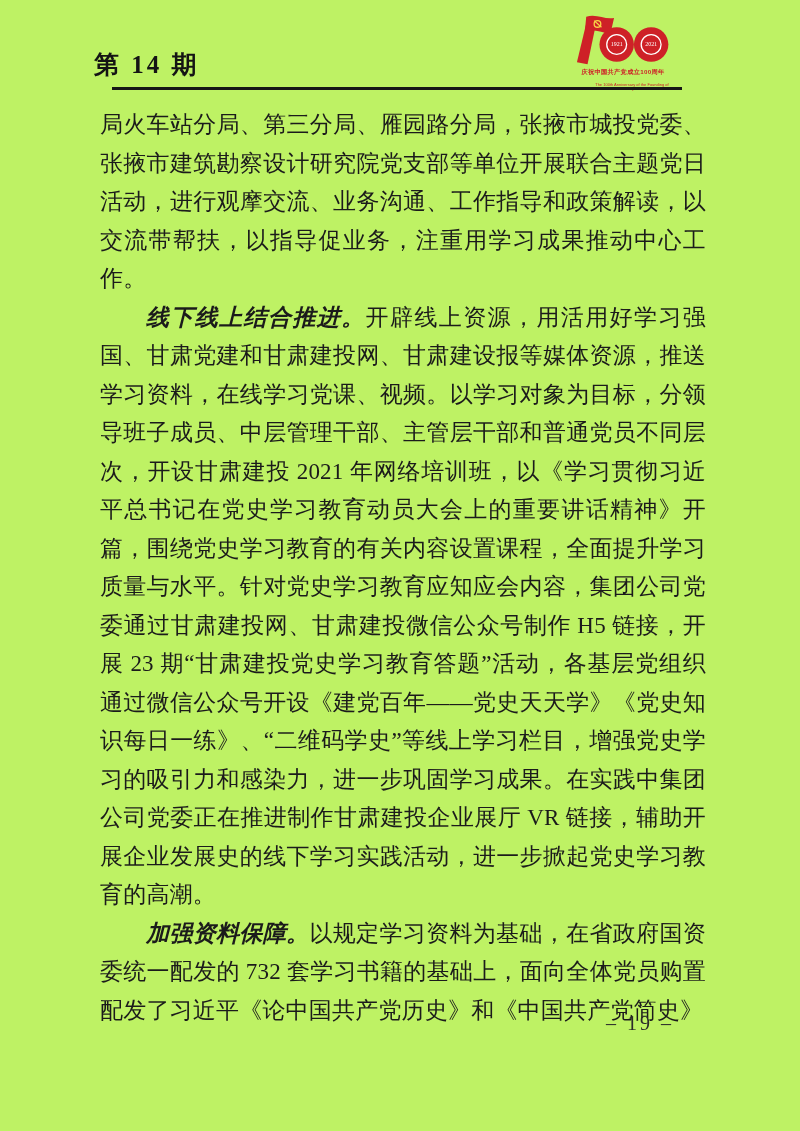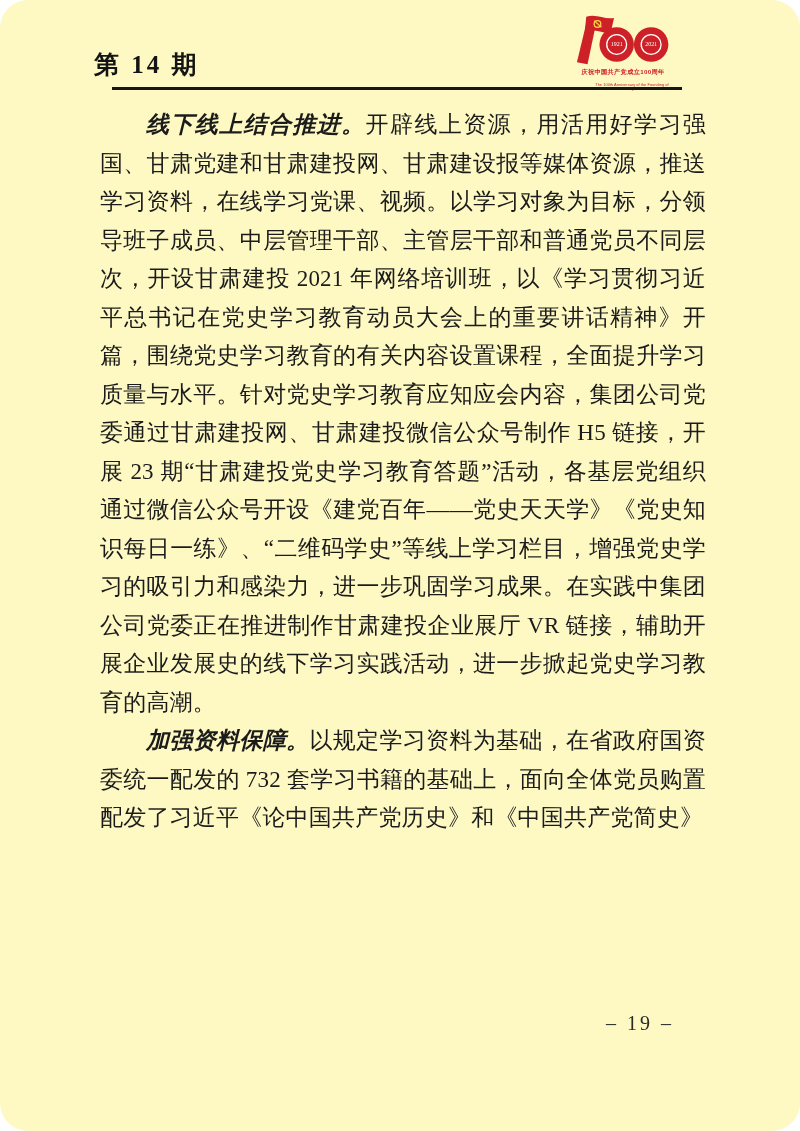"第 14 期" .page { background: #fef9c3 -> #bef264; border-radius: 28px -> none }
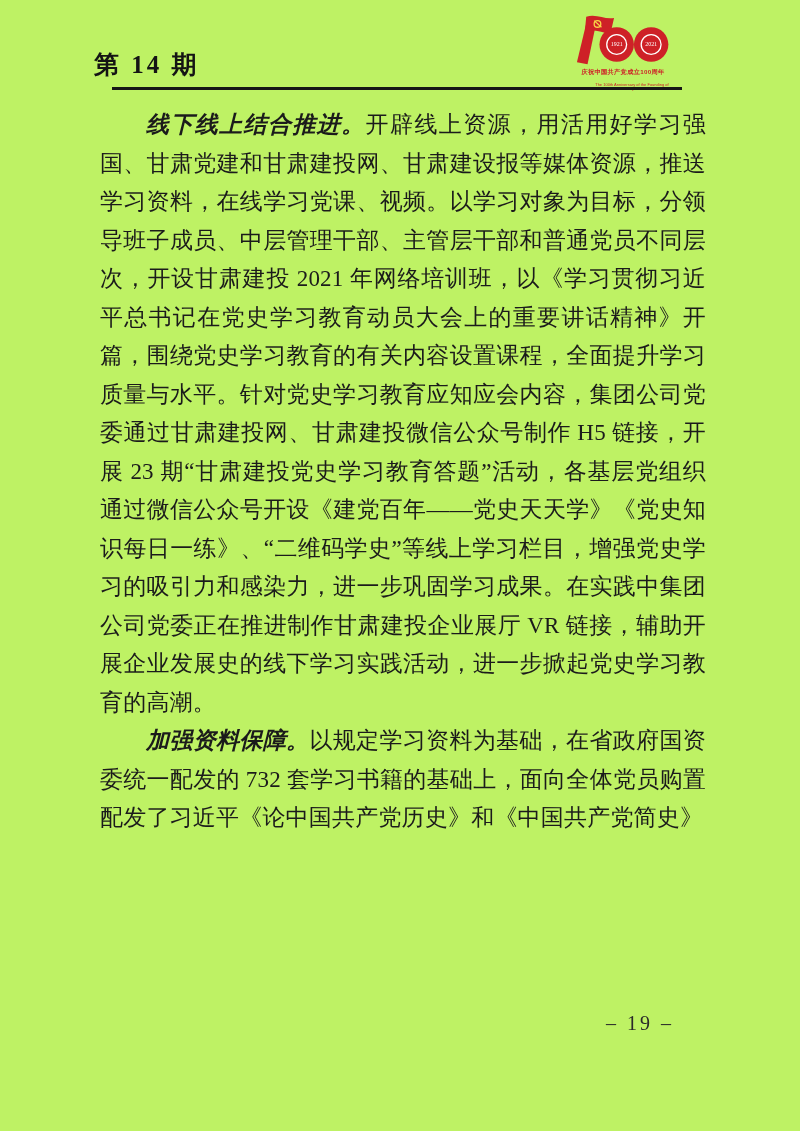"局火车站分局、第三分局、雁园路分局，张掖市城投党委、张掖市建筑勘察设计研究院党支" p { html: none -> <p><b></b><span>局火车站分局、第三分局、雁园路分局，张掖市城投党委、张掖市建筑勘察设计研究院党支部等单位开展联合主题党日活动，进行观摩交流、业务沟通、工作指导和政策解读，以交流带帮扶，以指导促业务，注重用学习成果推动中心工作。</span></p> }
